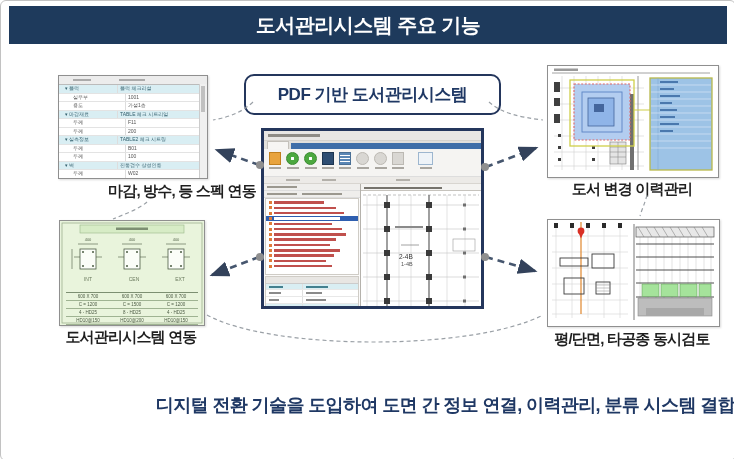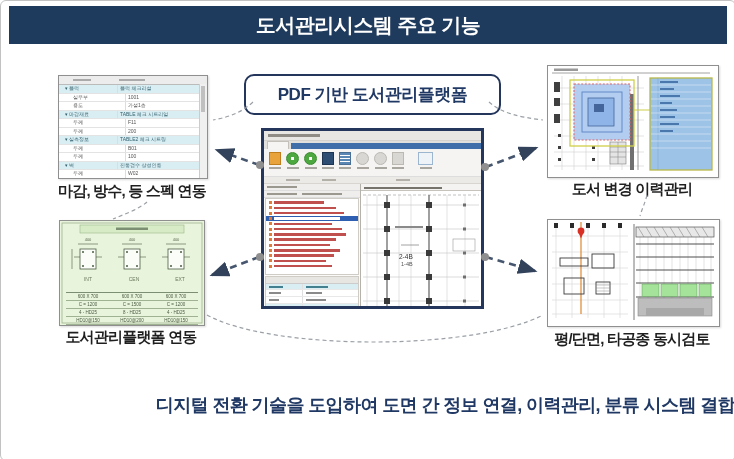"PDF 기반 도서관리플랫폼" span { text: 도서관리플랫폼 -> 도서관리시스템 }
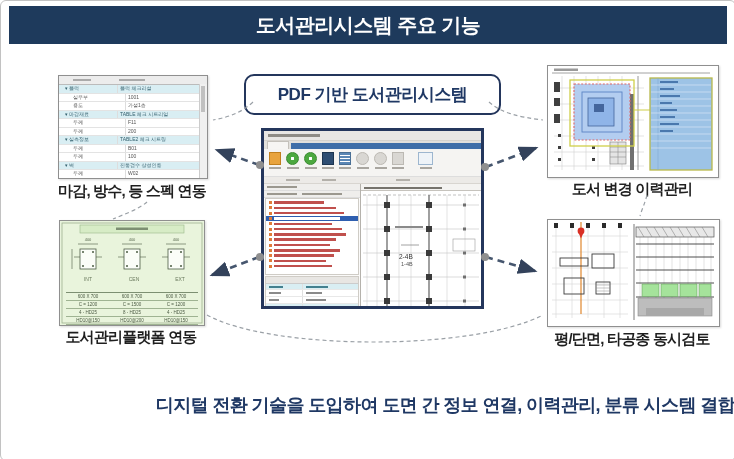"마감, 방수, 등 스펙 연동" div.caption { left: 21px -> 35px; text-align: none -> right }
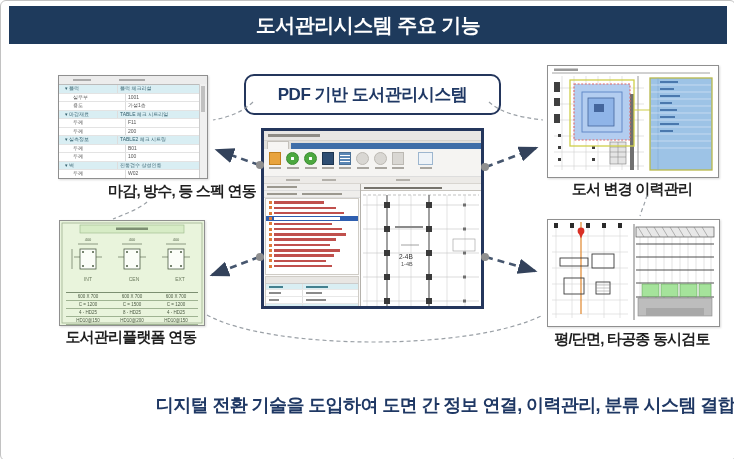"도서관리플랫폼 연동" div.caption { text: 도서관리플랫폼 -> 도서관리시스템 }
